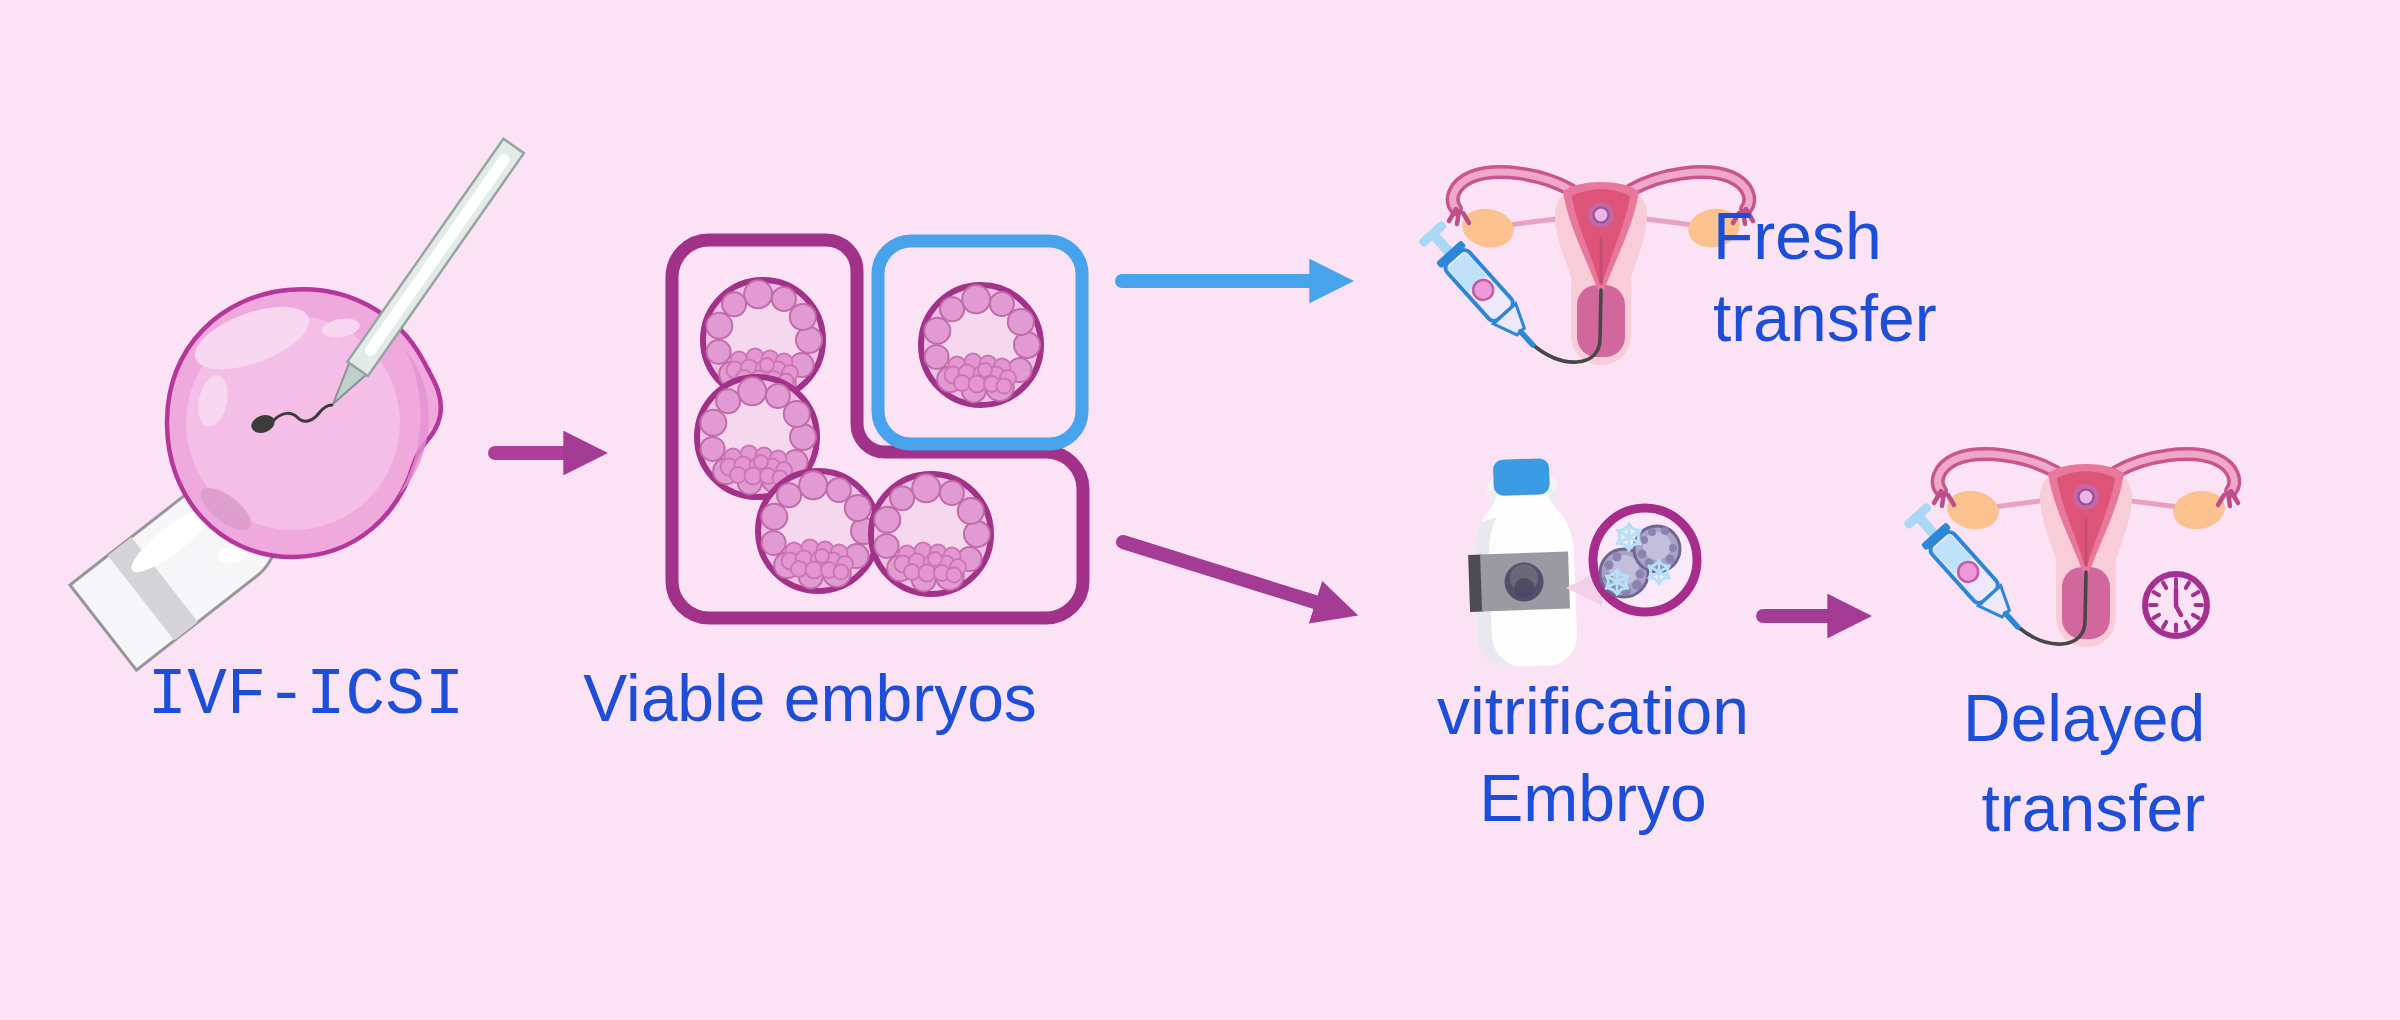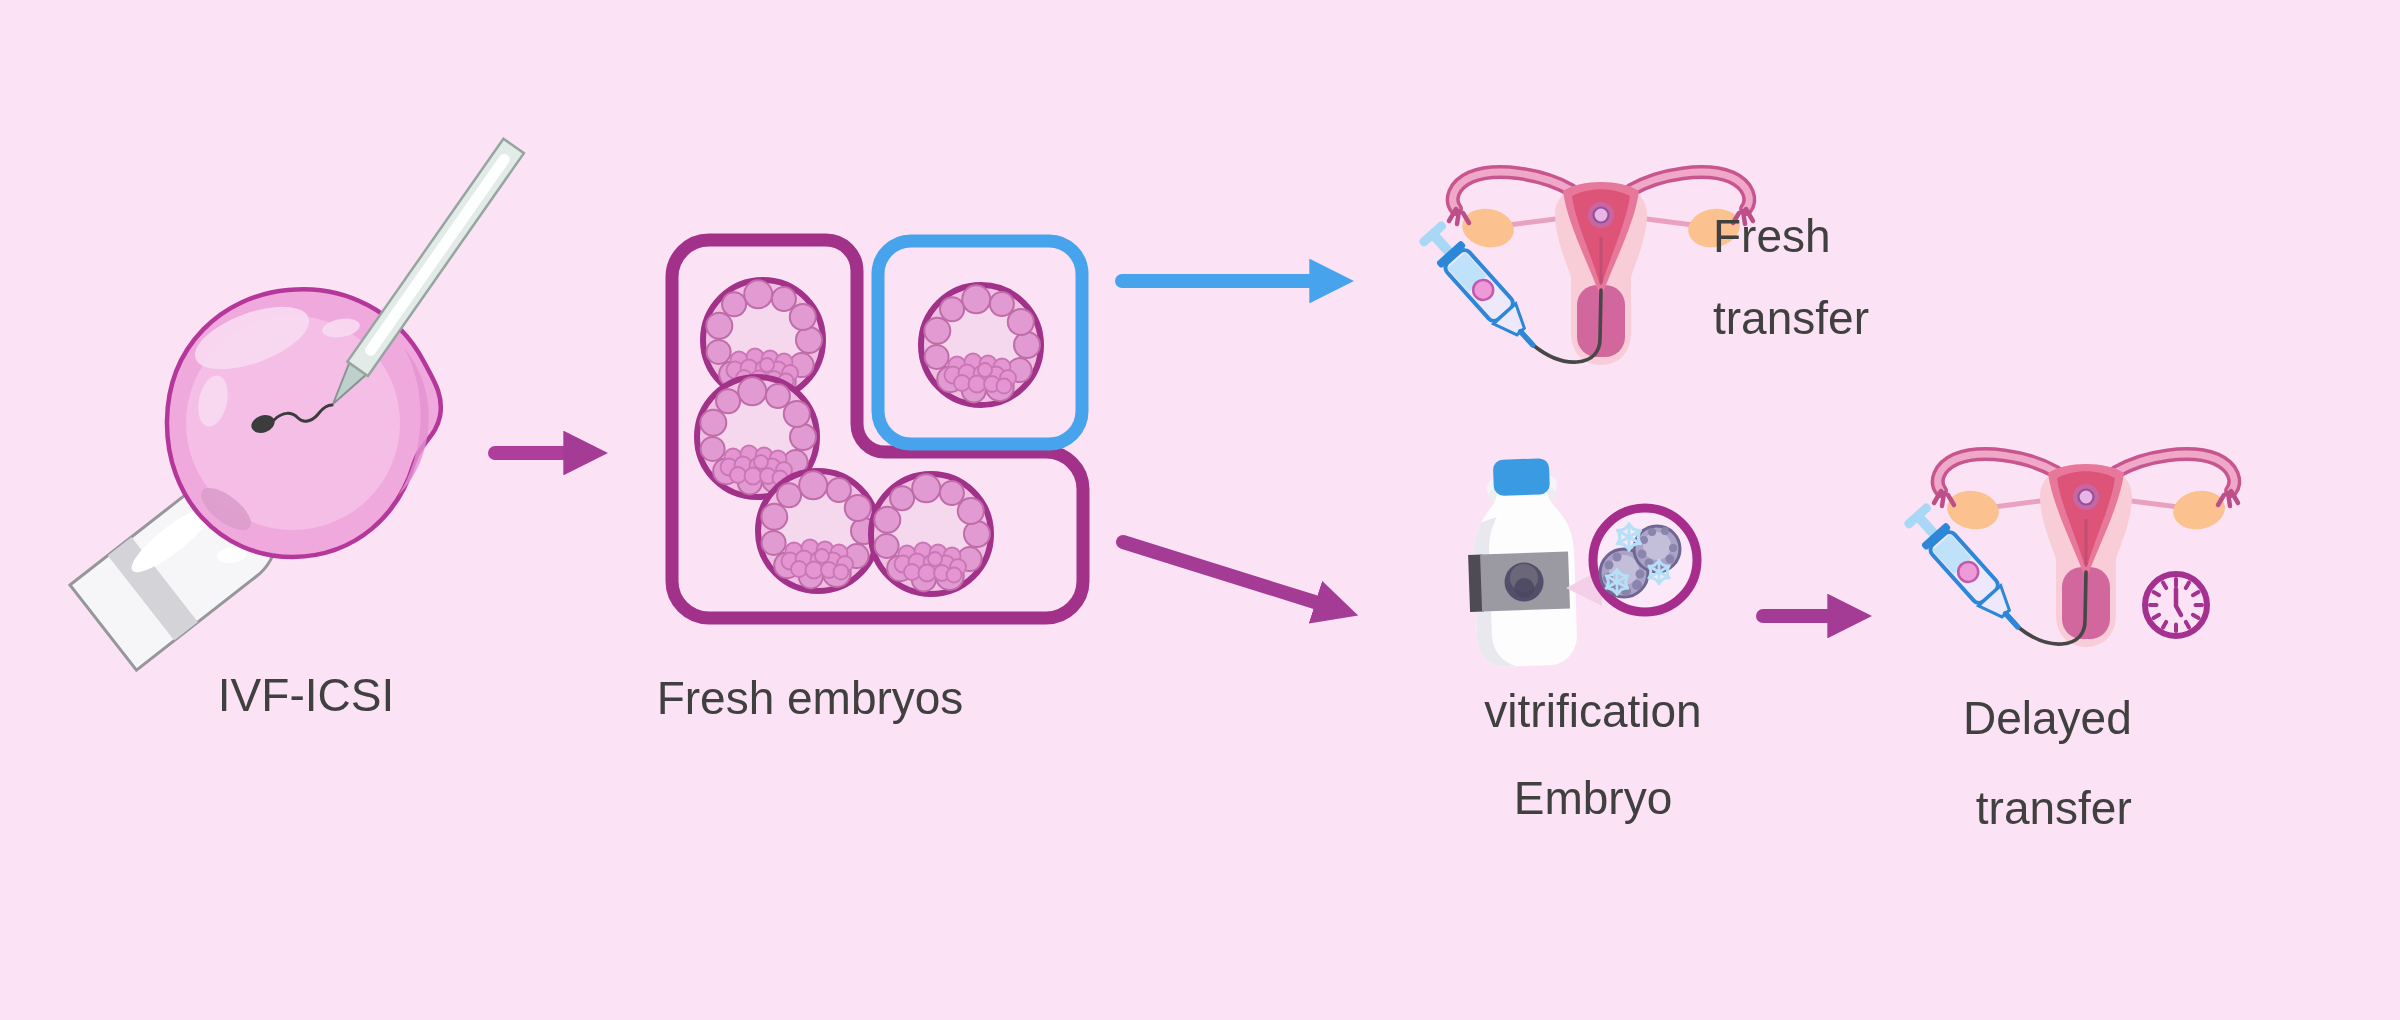"Fresh" .lbl { color: #404040 -> #1d4ed8; font-size: 46px -> 66px }
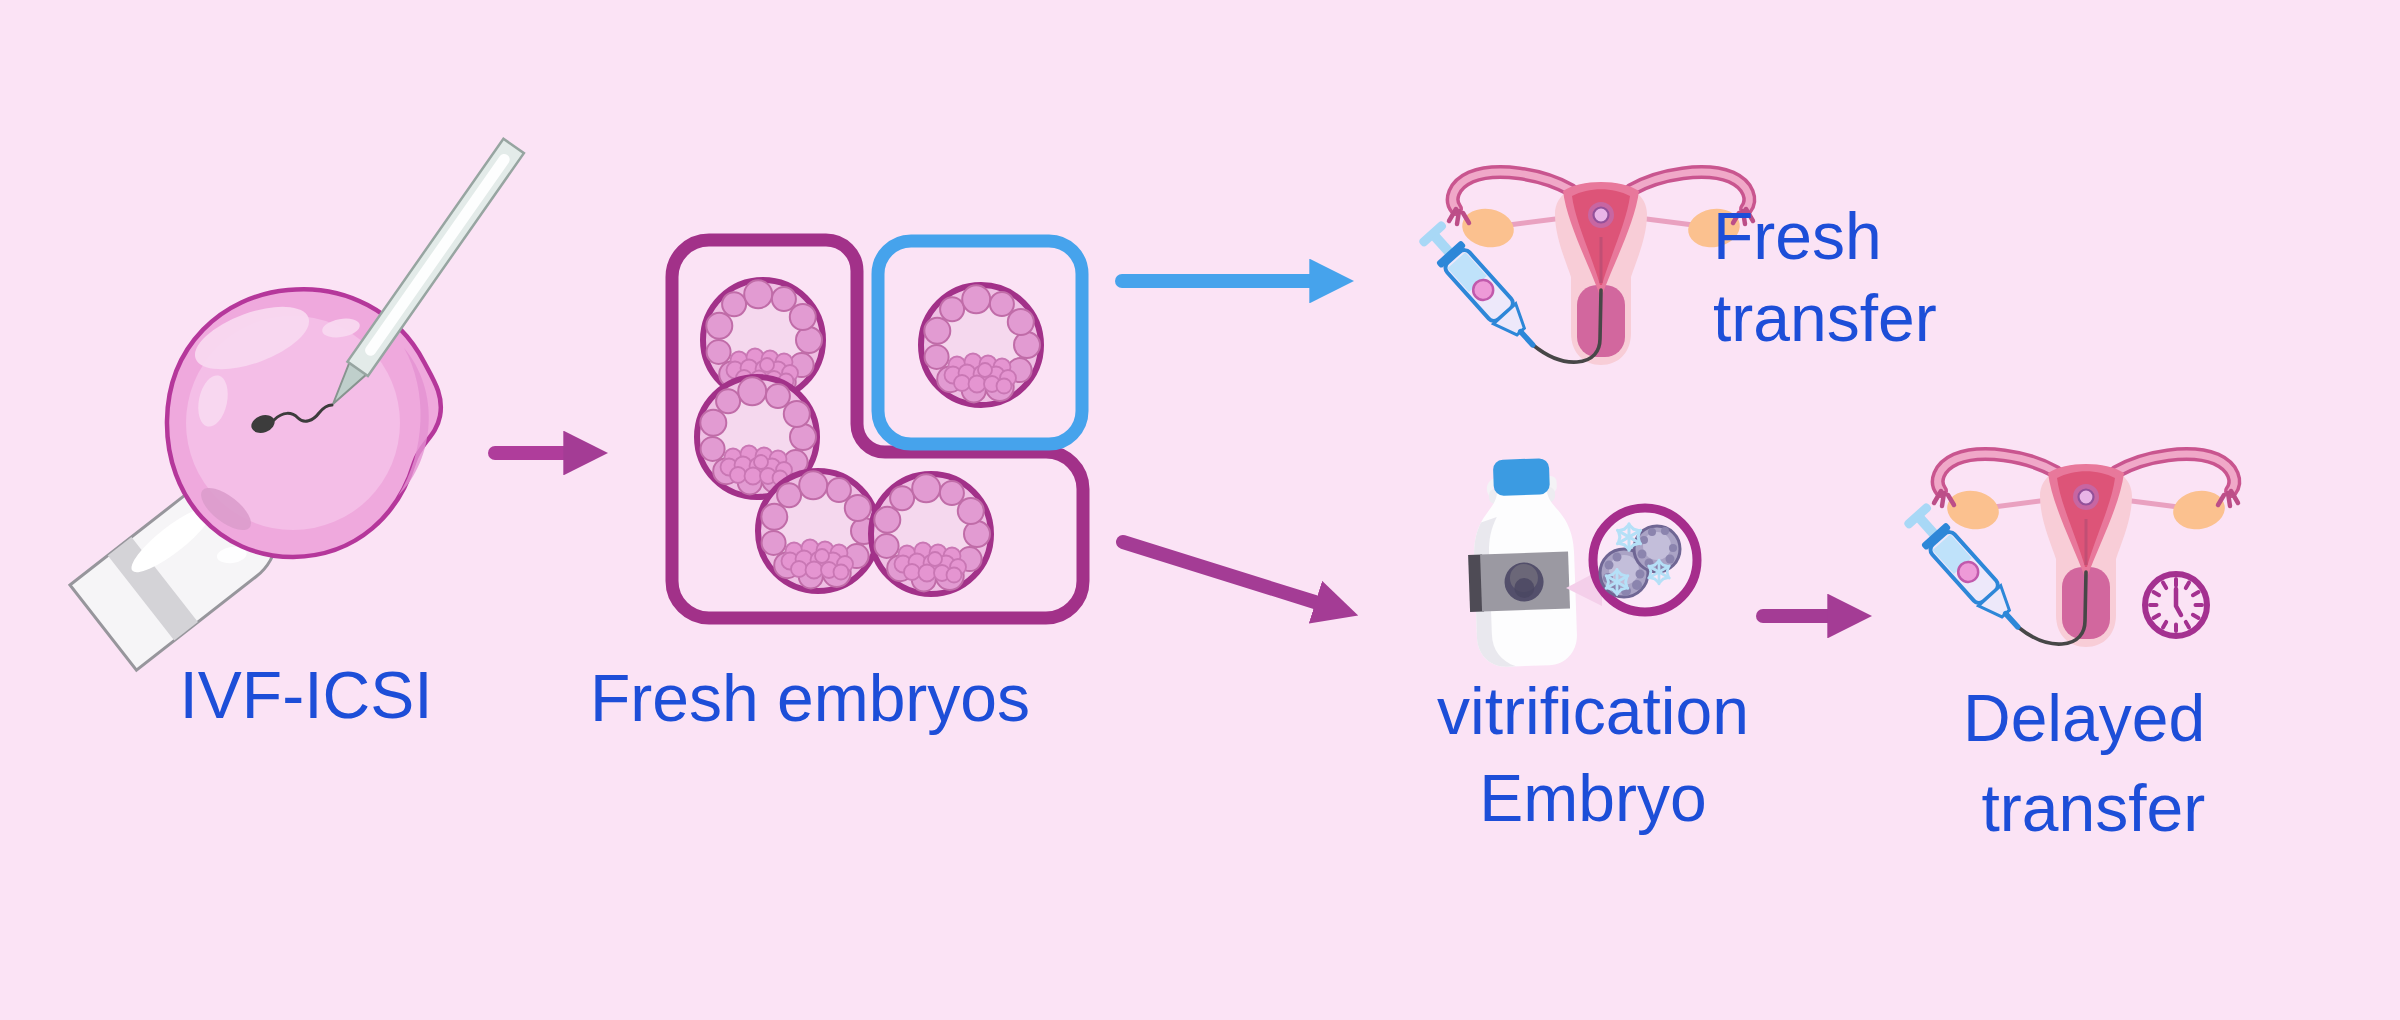"IVF-ICSI" #lbl-ivf { font-family: none -> Liberation Mono, monospace }
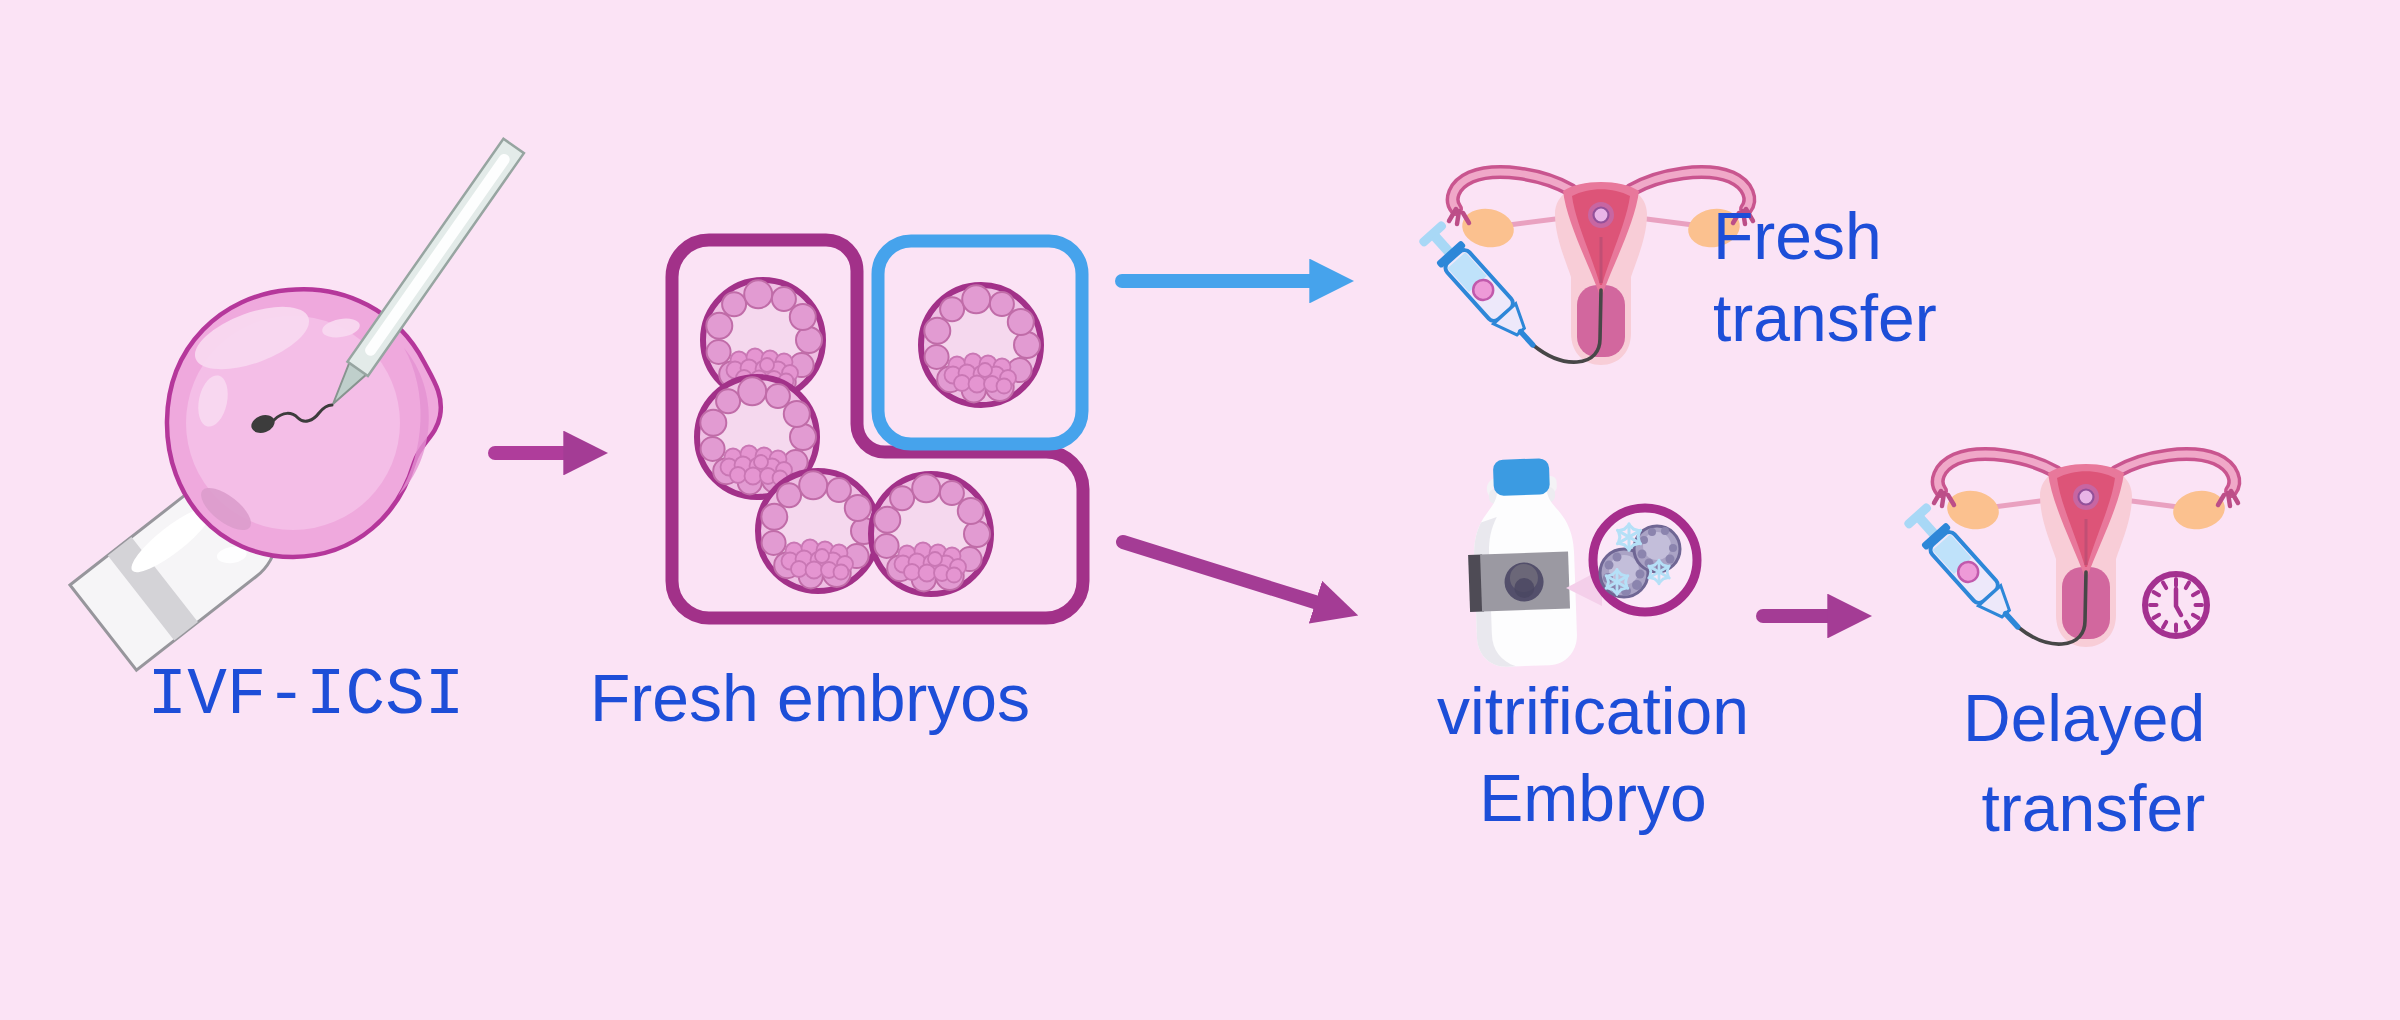"Fresh embryos" span.line { text: Fresh -> Viable }
